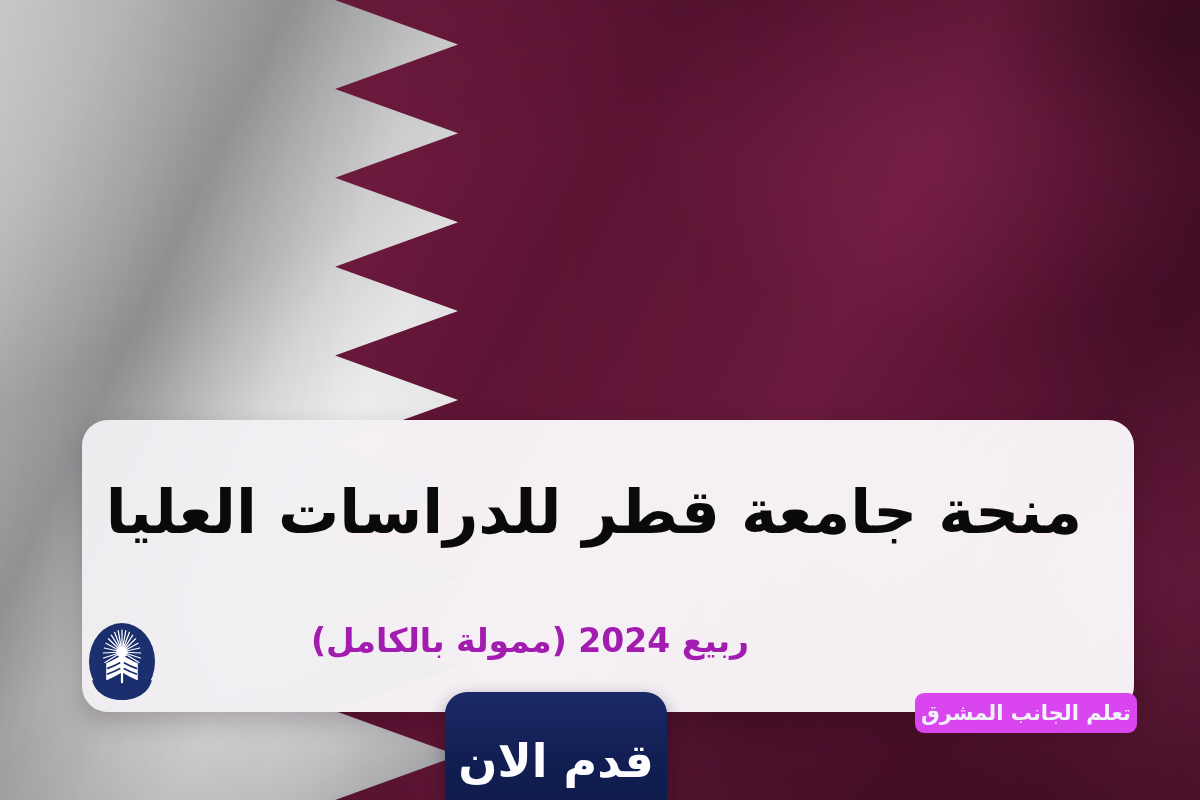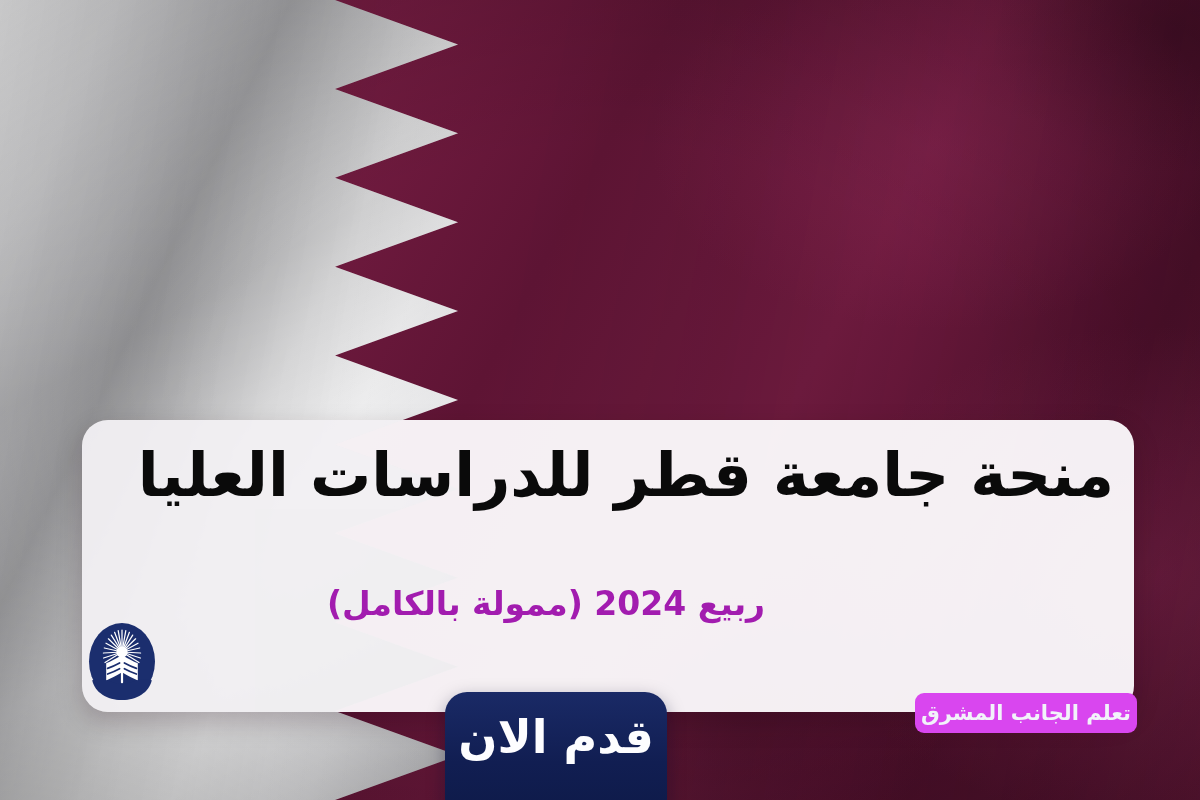"منحة جامعة قطر للدراسات العليا" .card-inner { margin-top: none -> 37px; padding: 18px 20px 0 36px -> 18px 52px 0 36px }
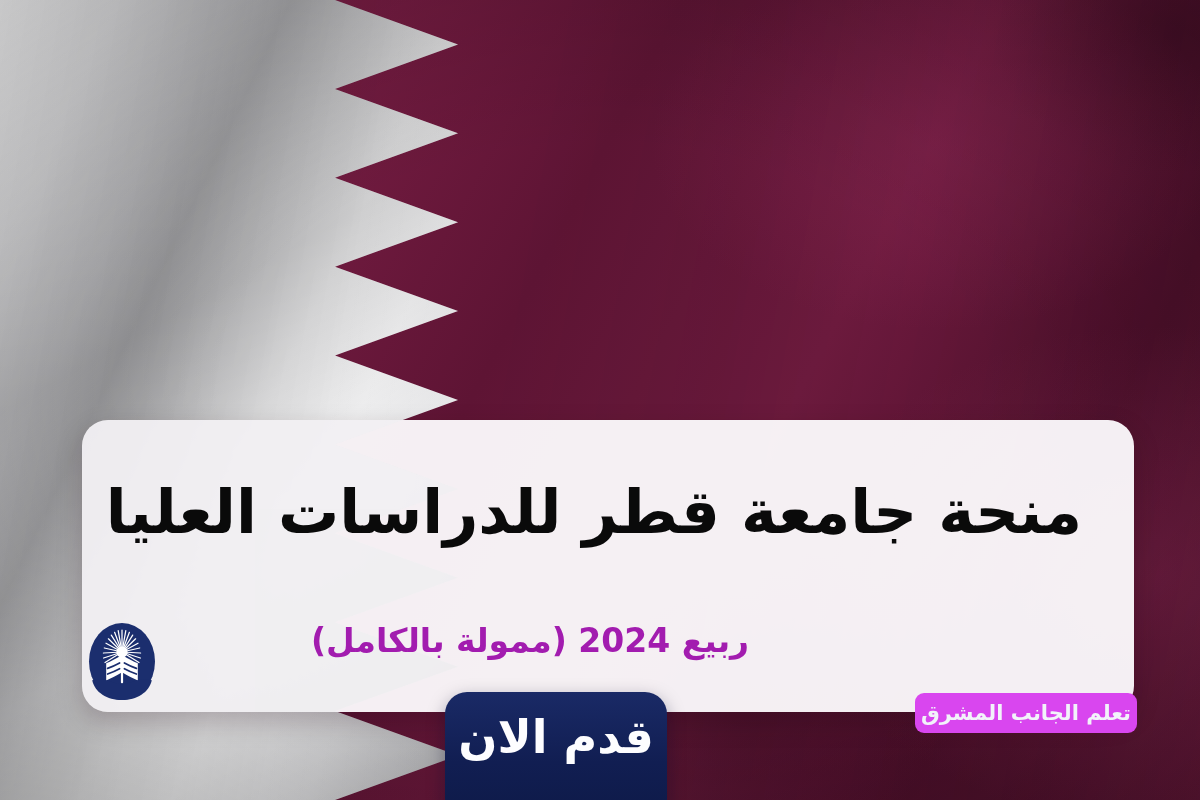"قدم الان" .apply-btn span { margin-top: none -> 24px }
